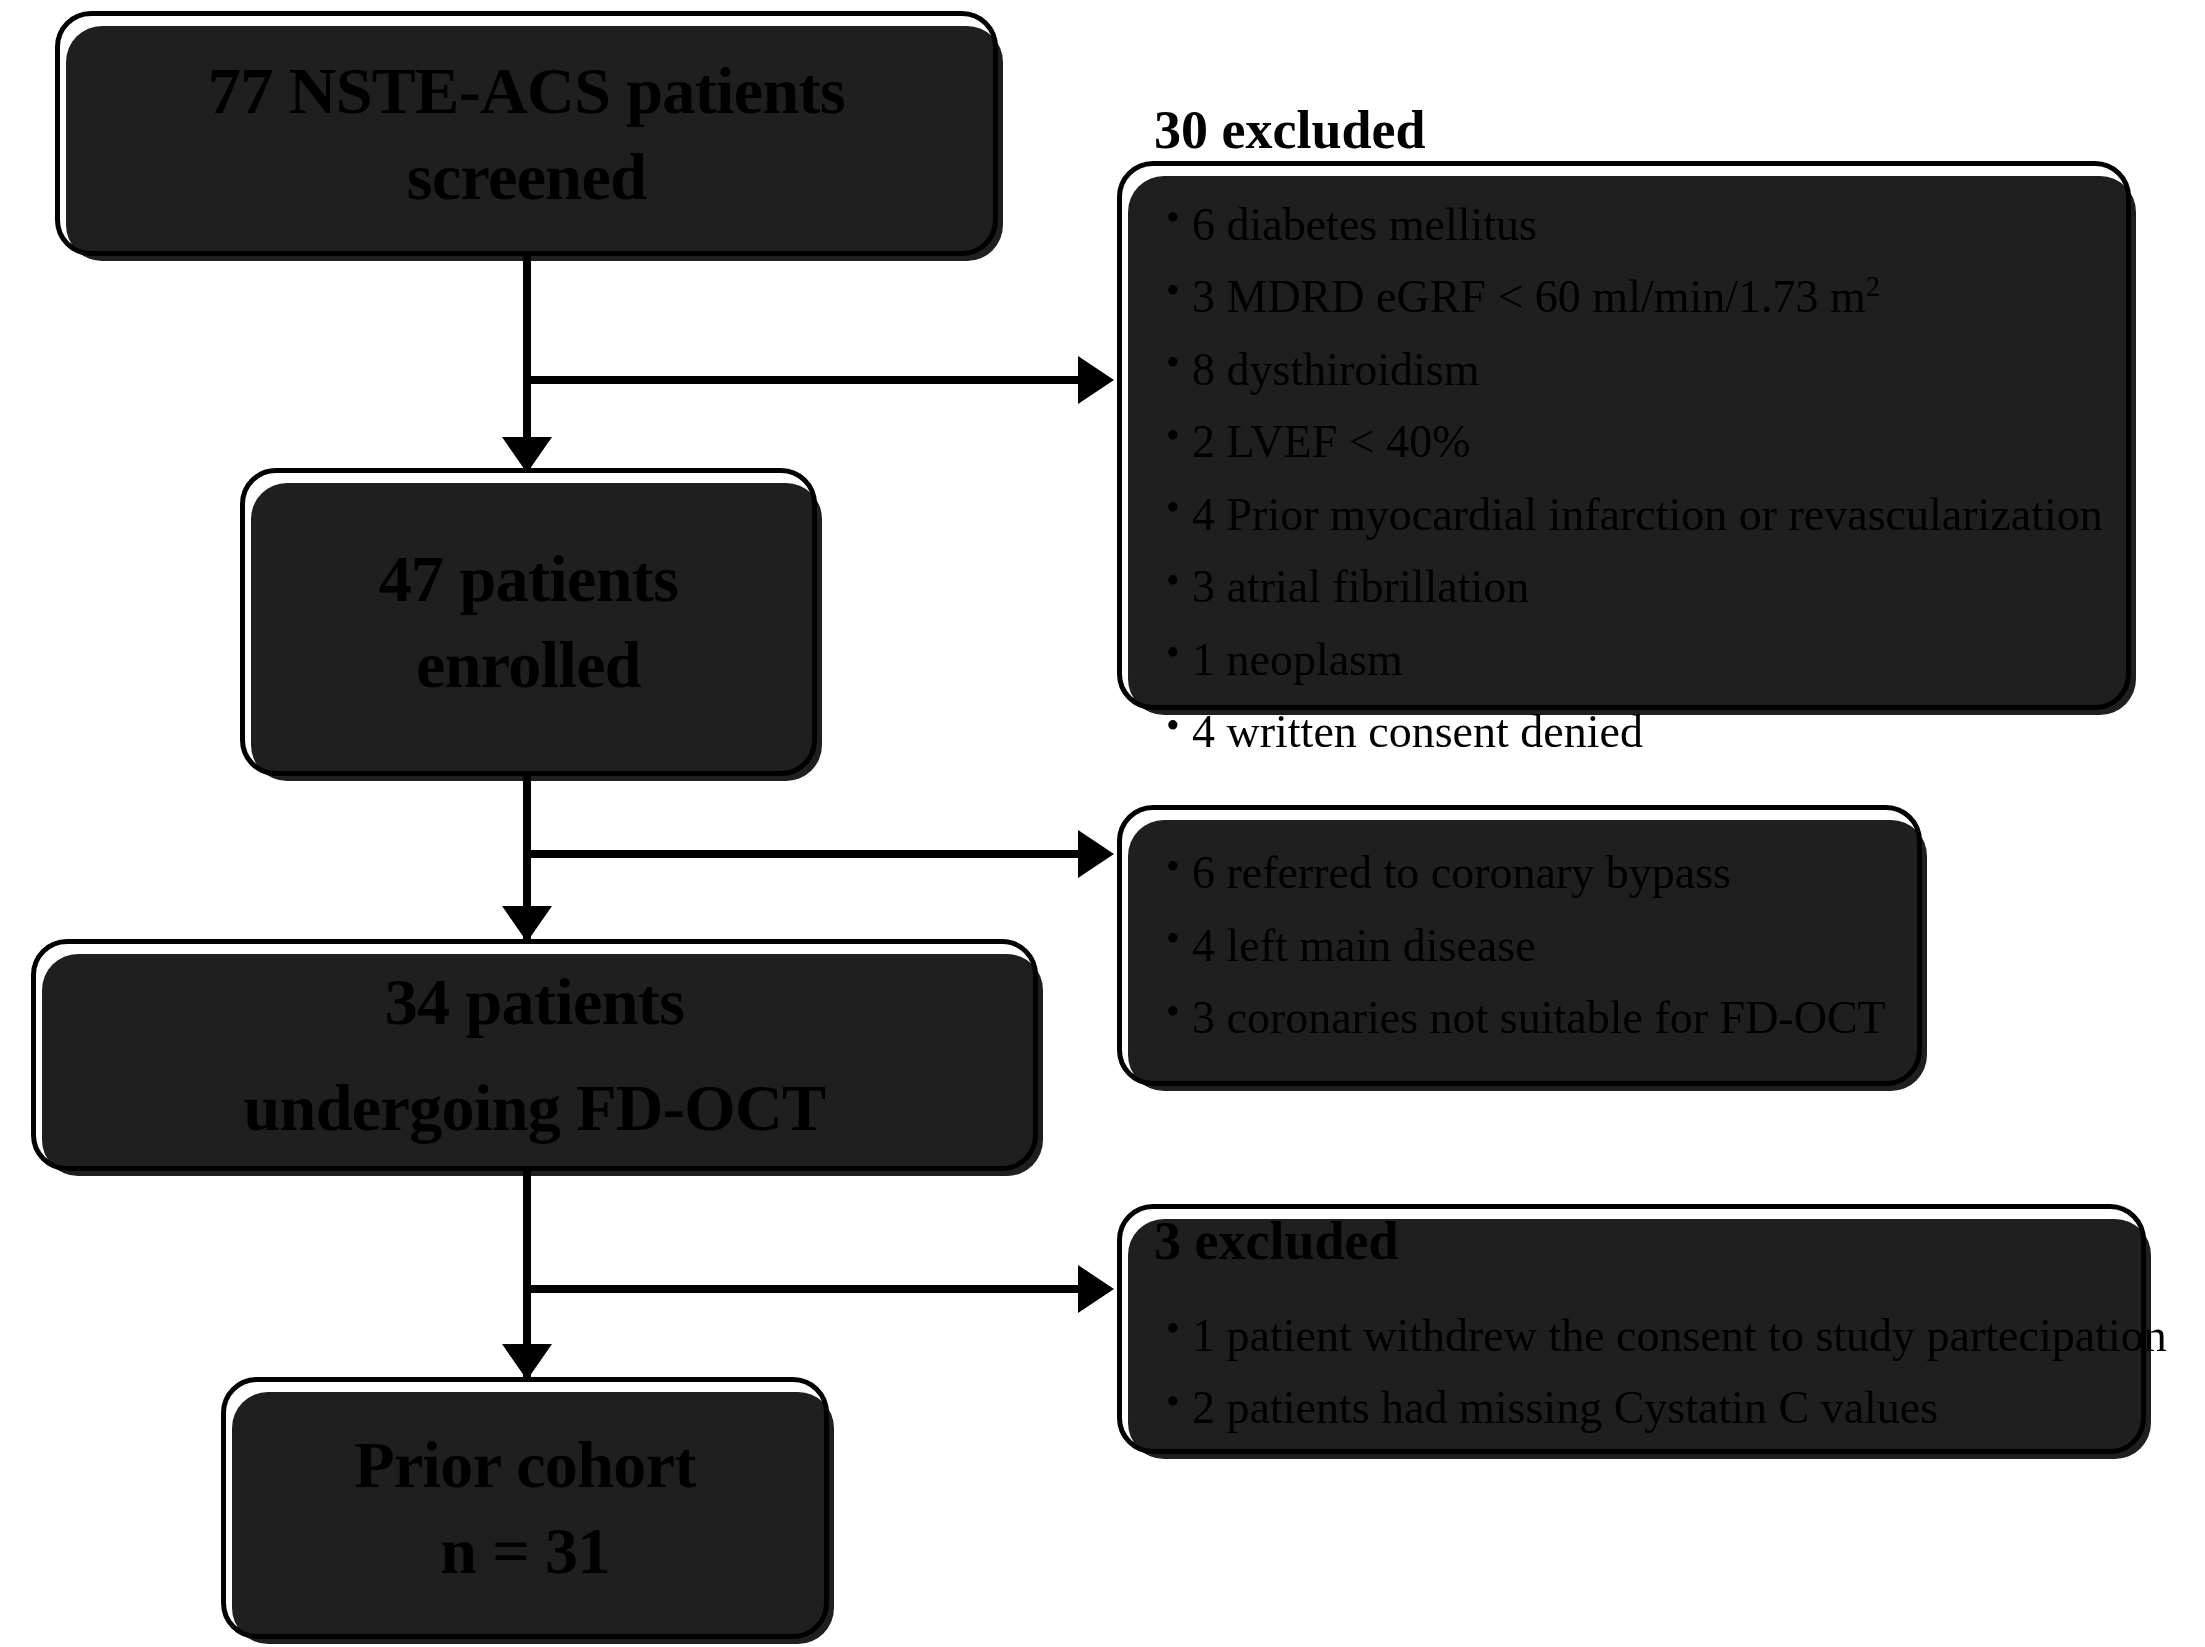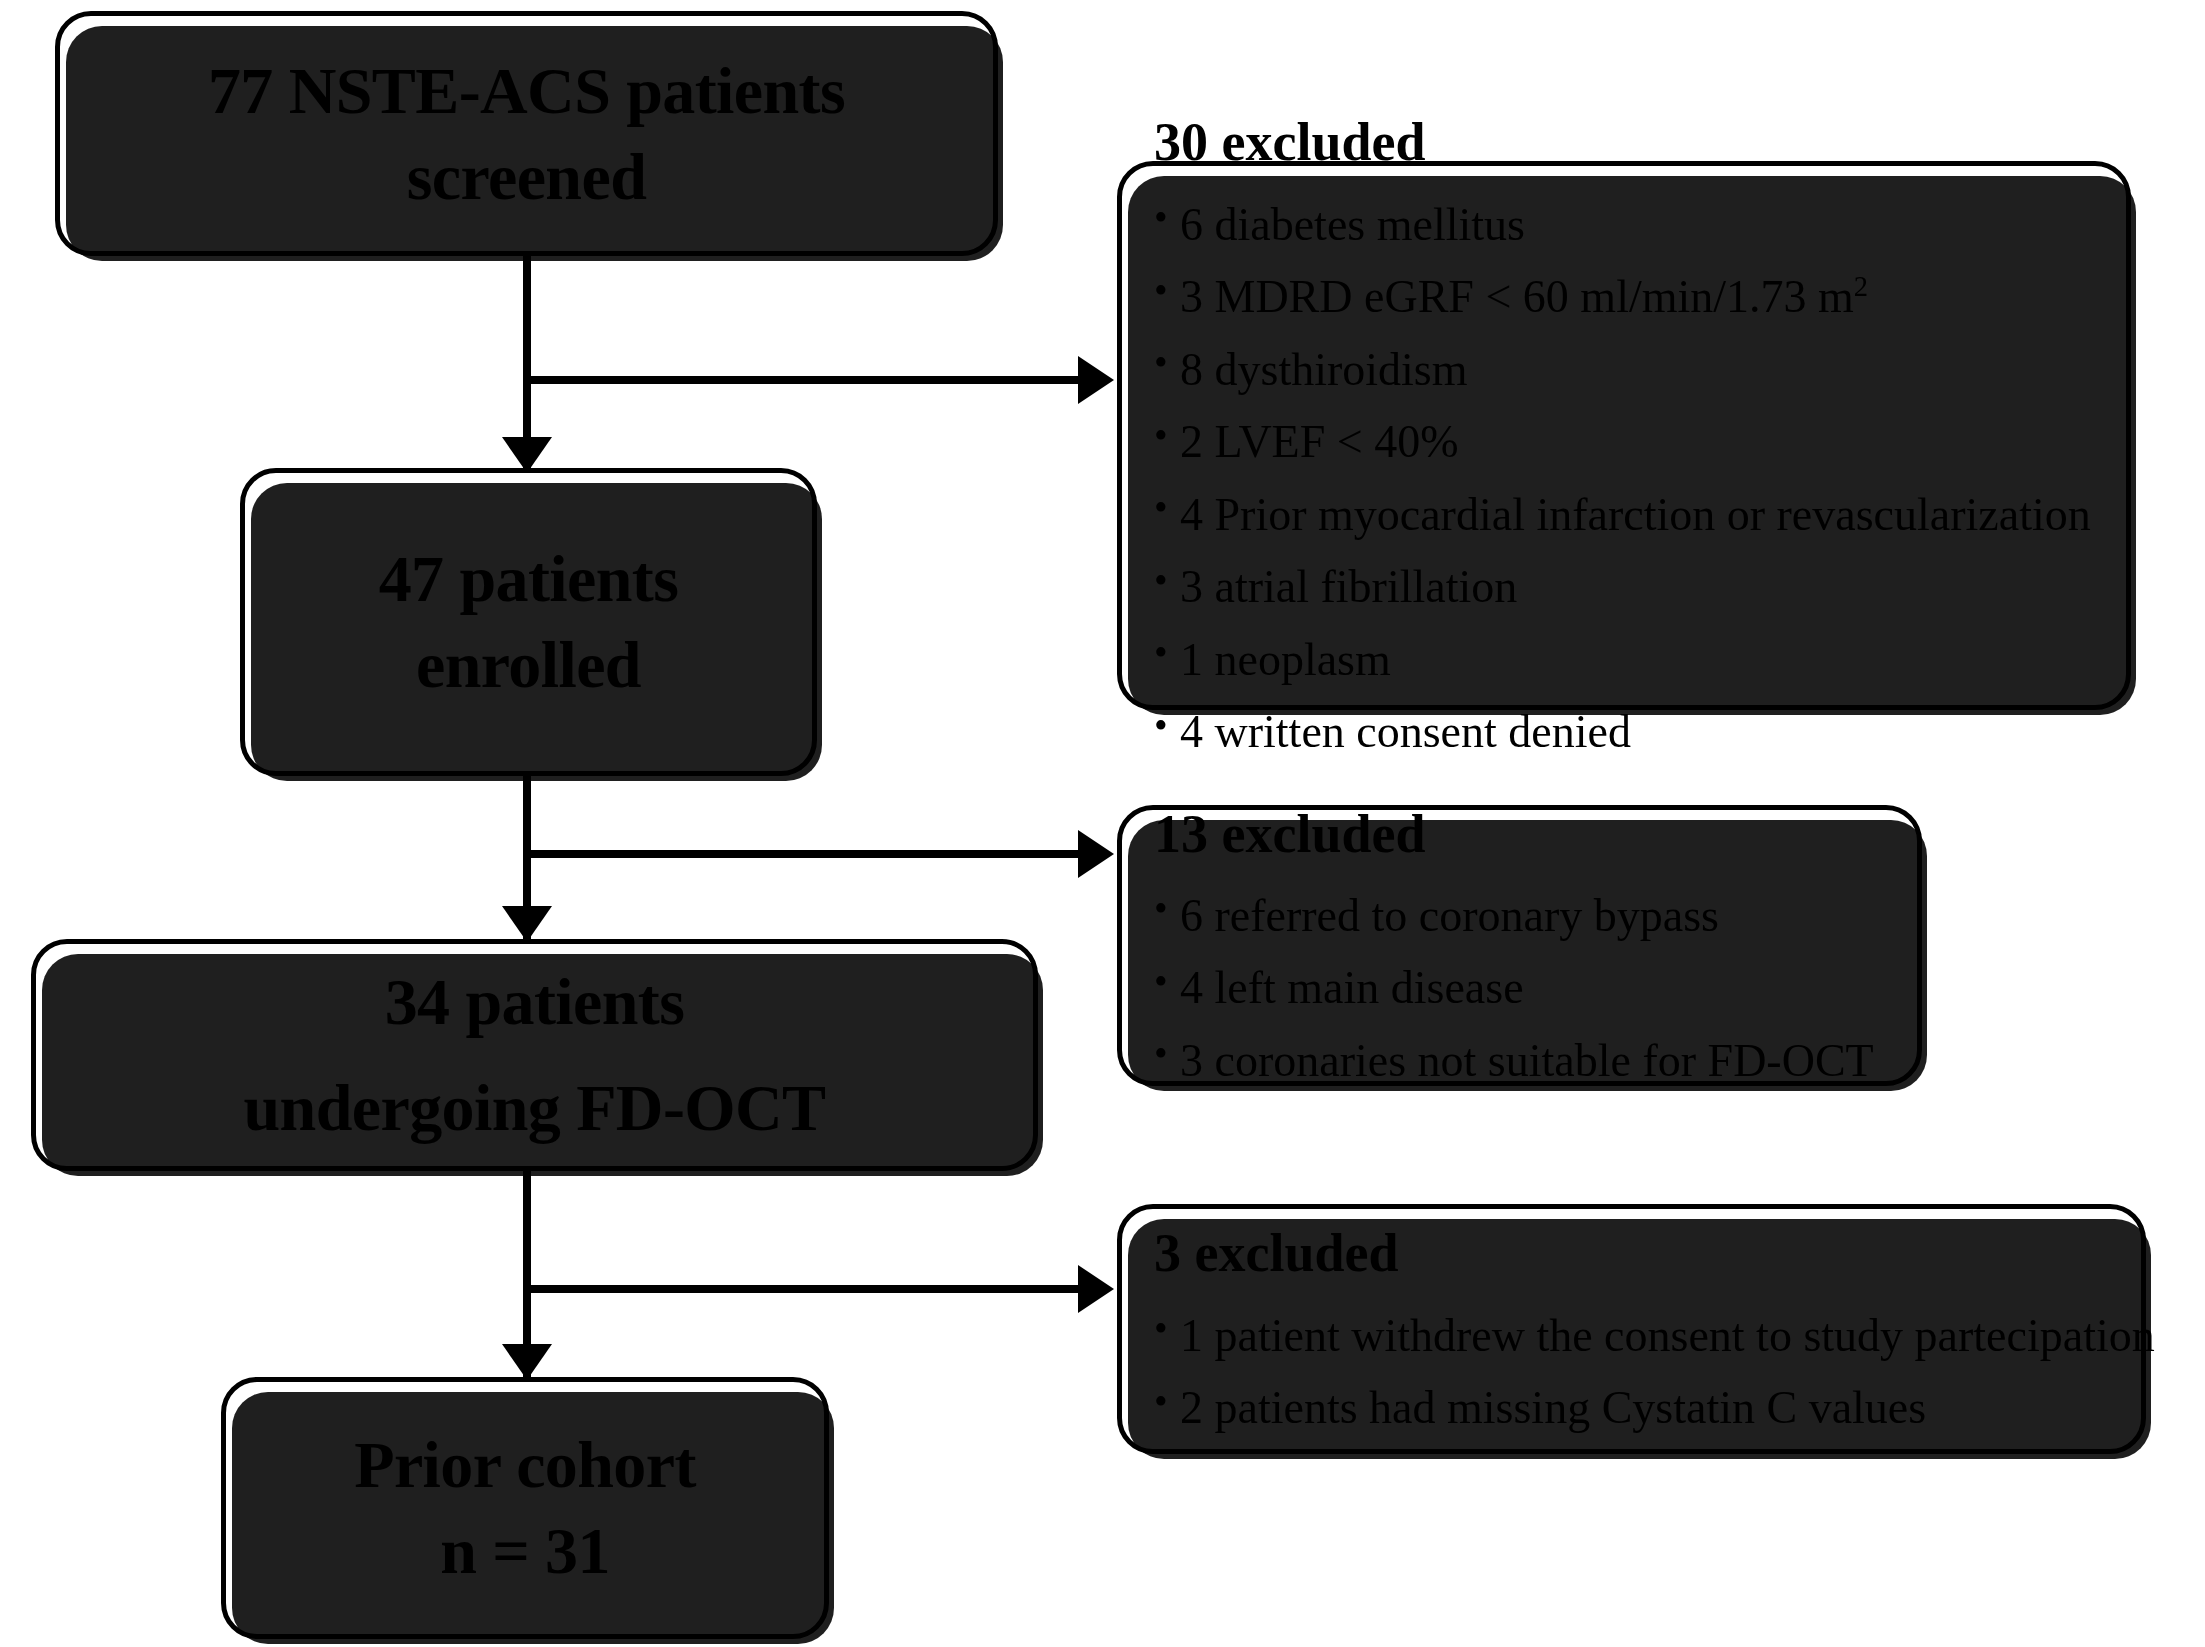"6 diabetes mellitus" .side ul { margin: 0 -> 12px }
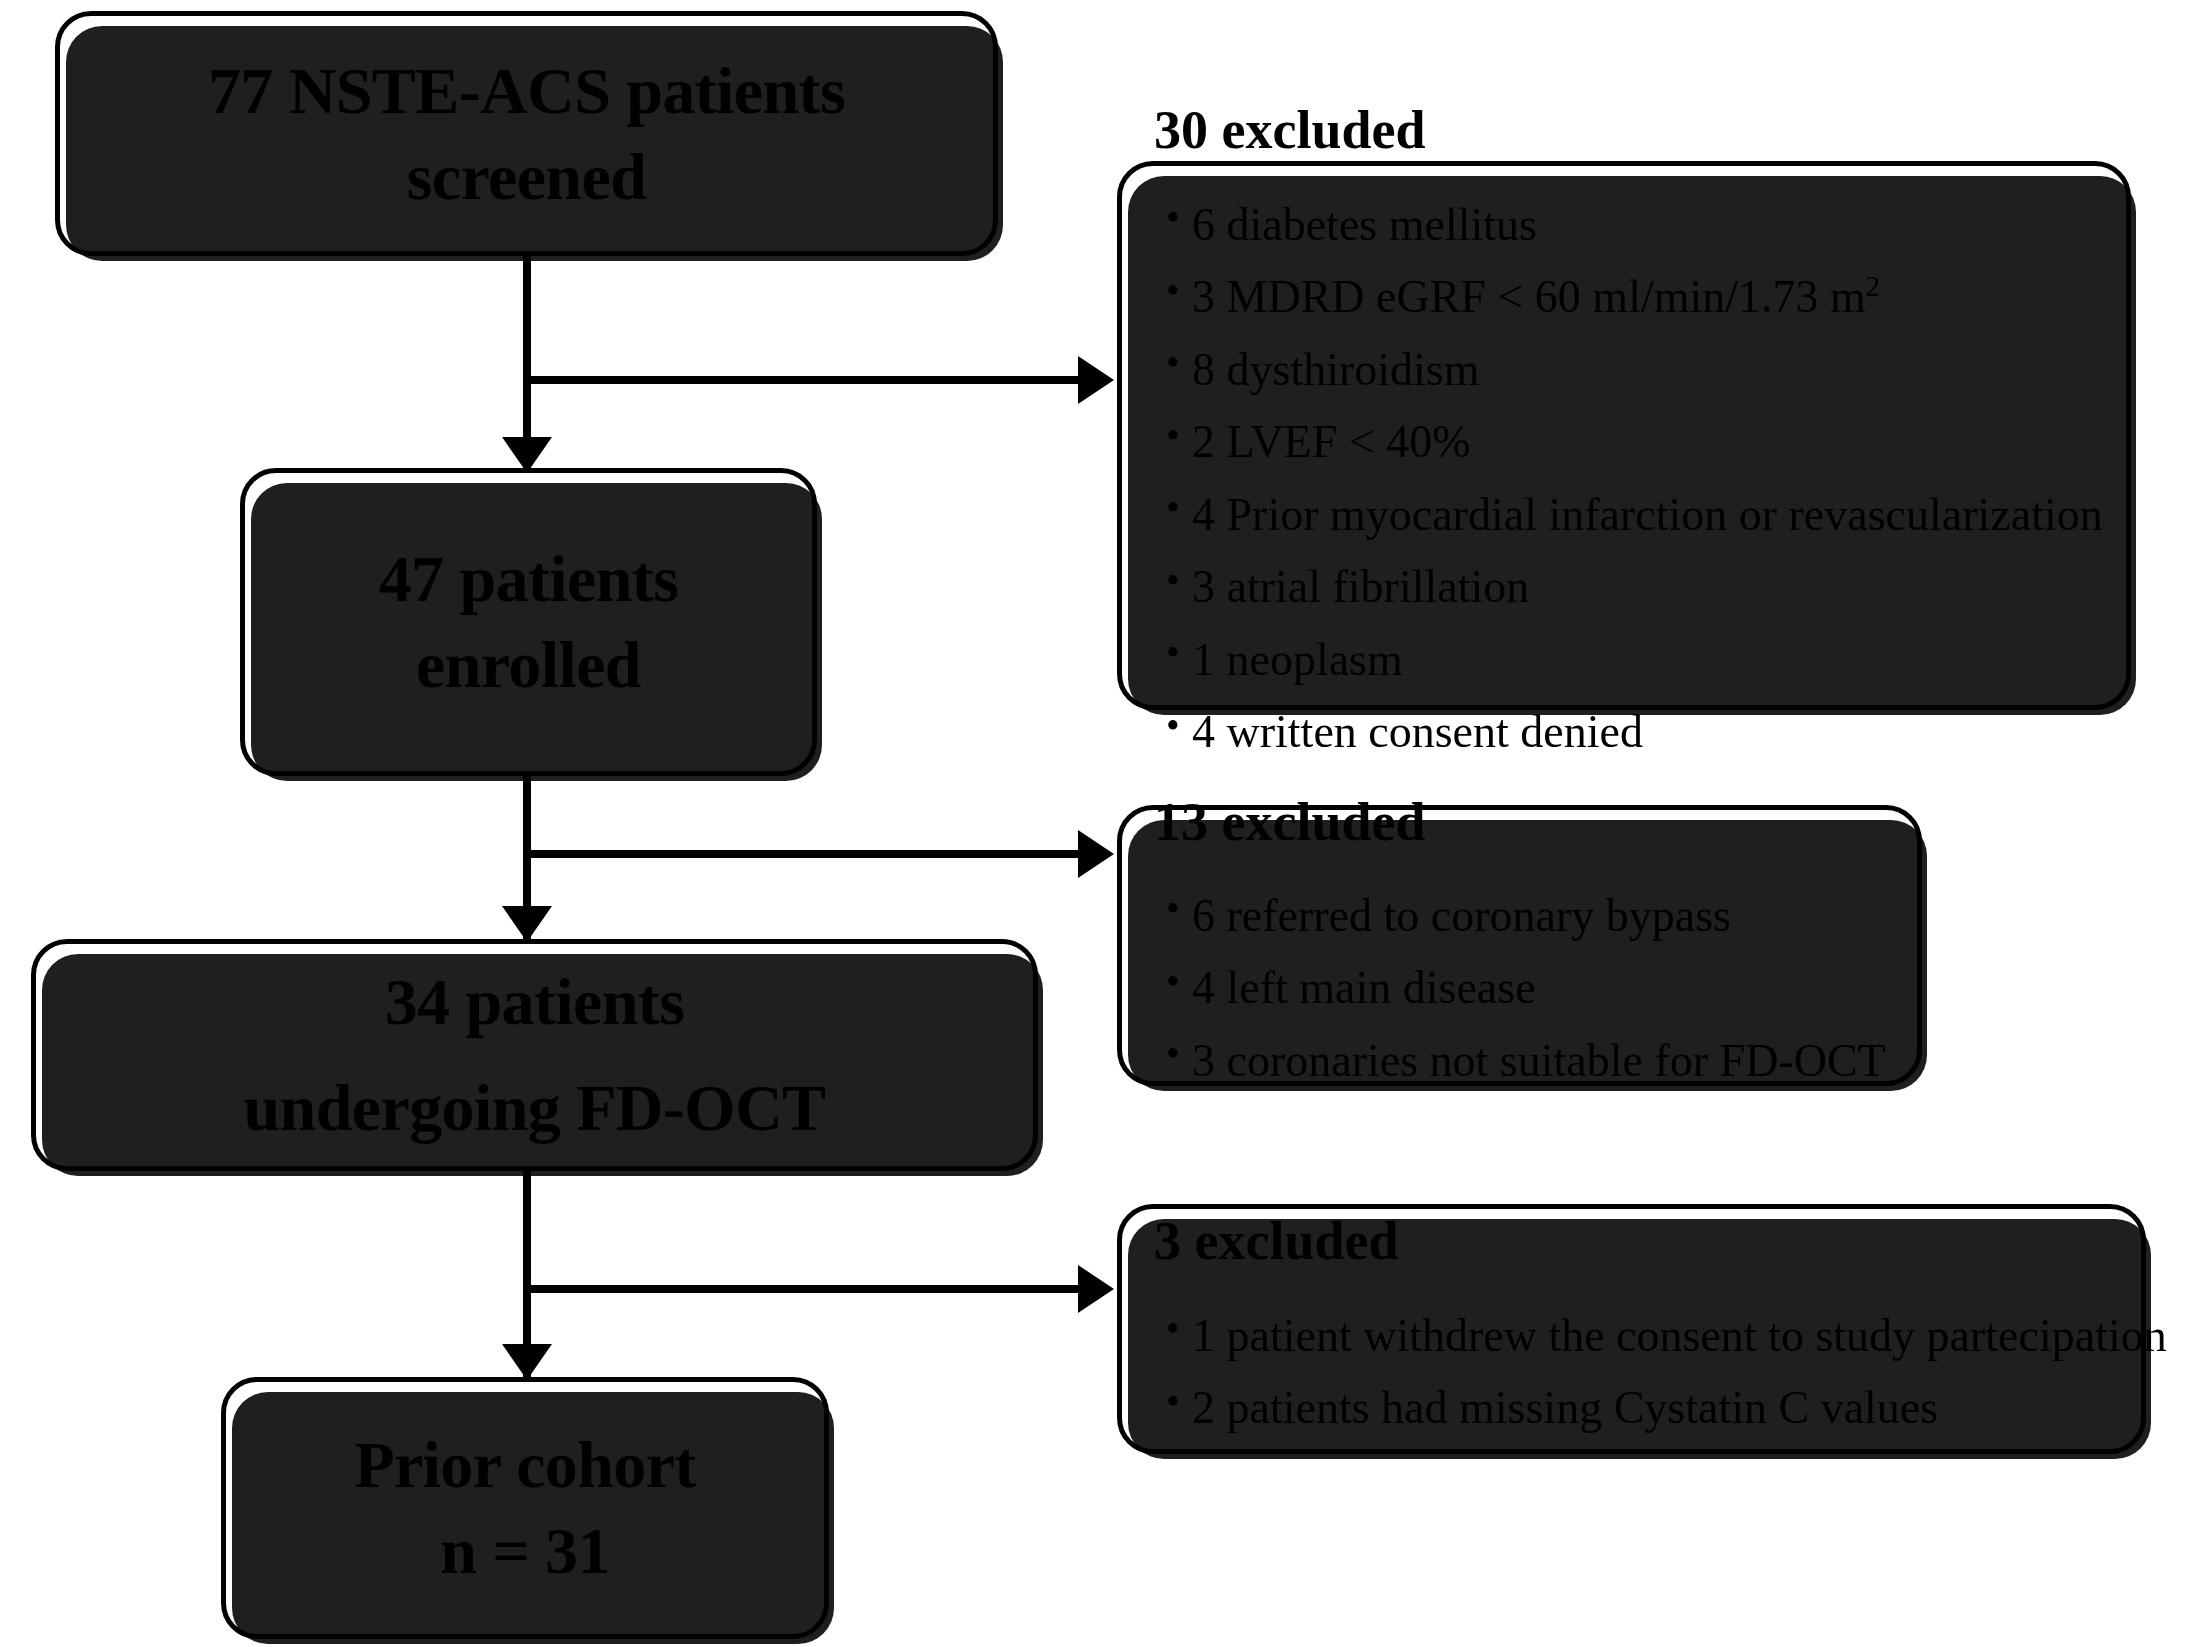"13 excluded" div.sidetitle { html: <div>13 excluded</div> -> none }
